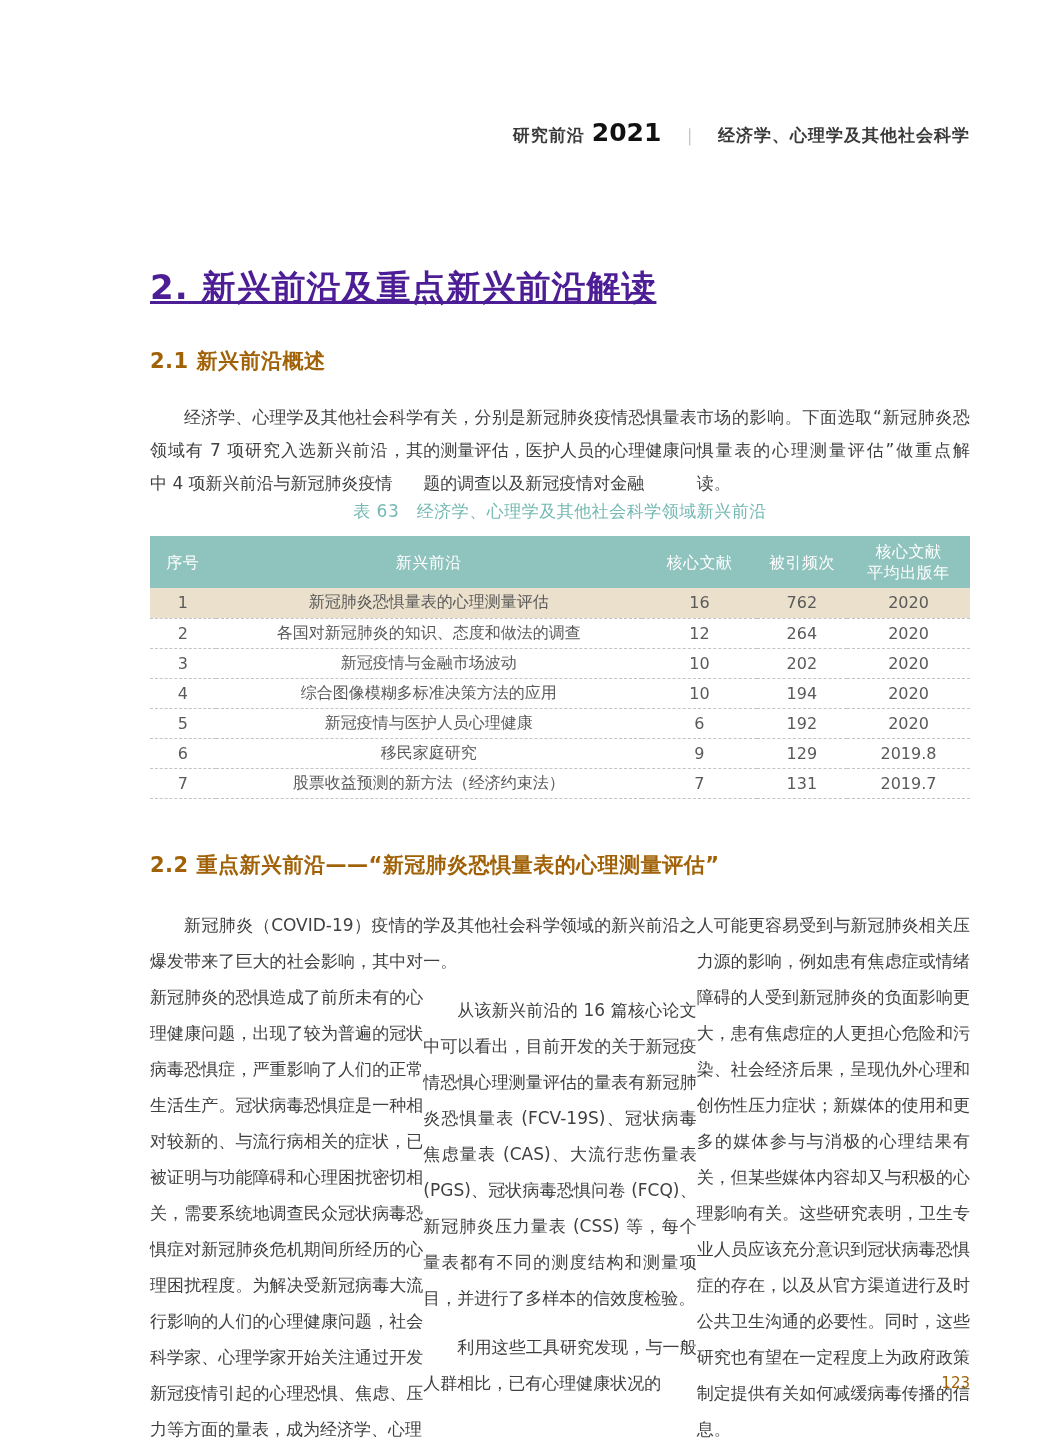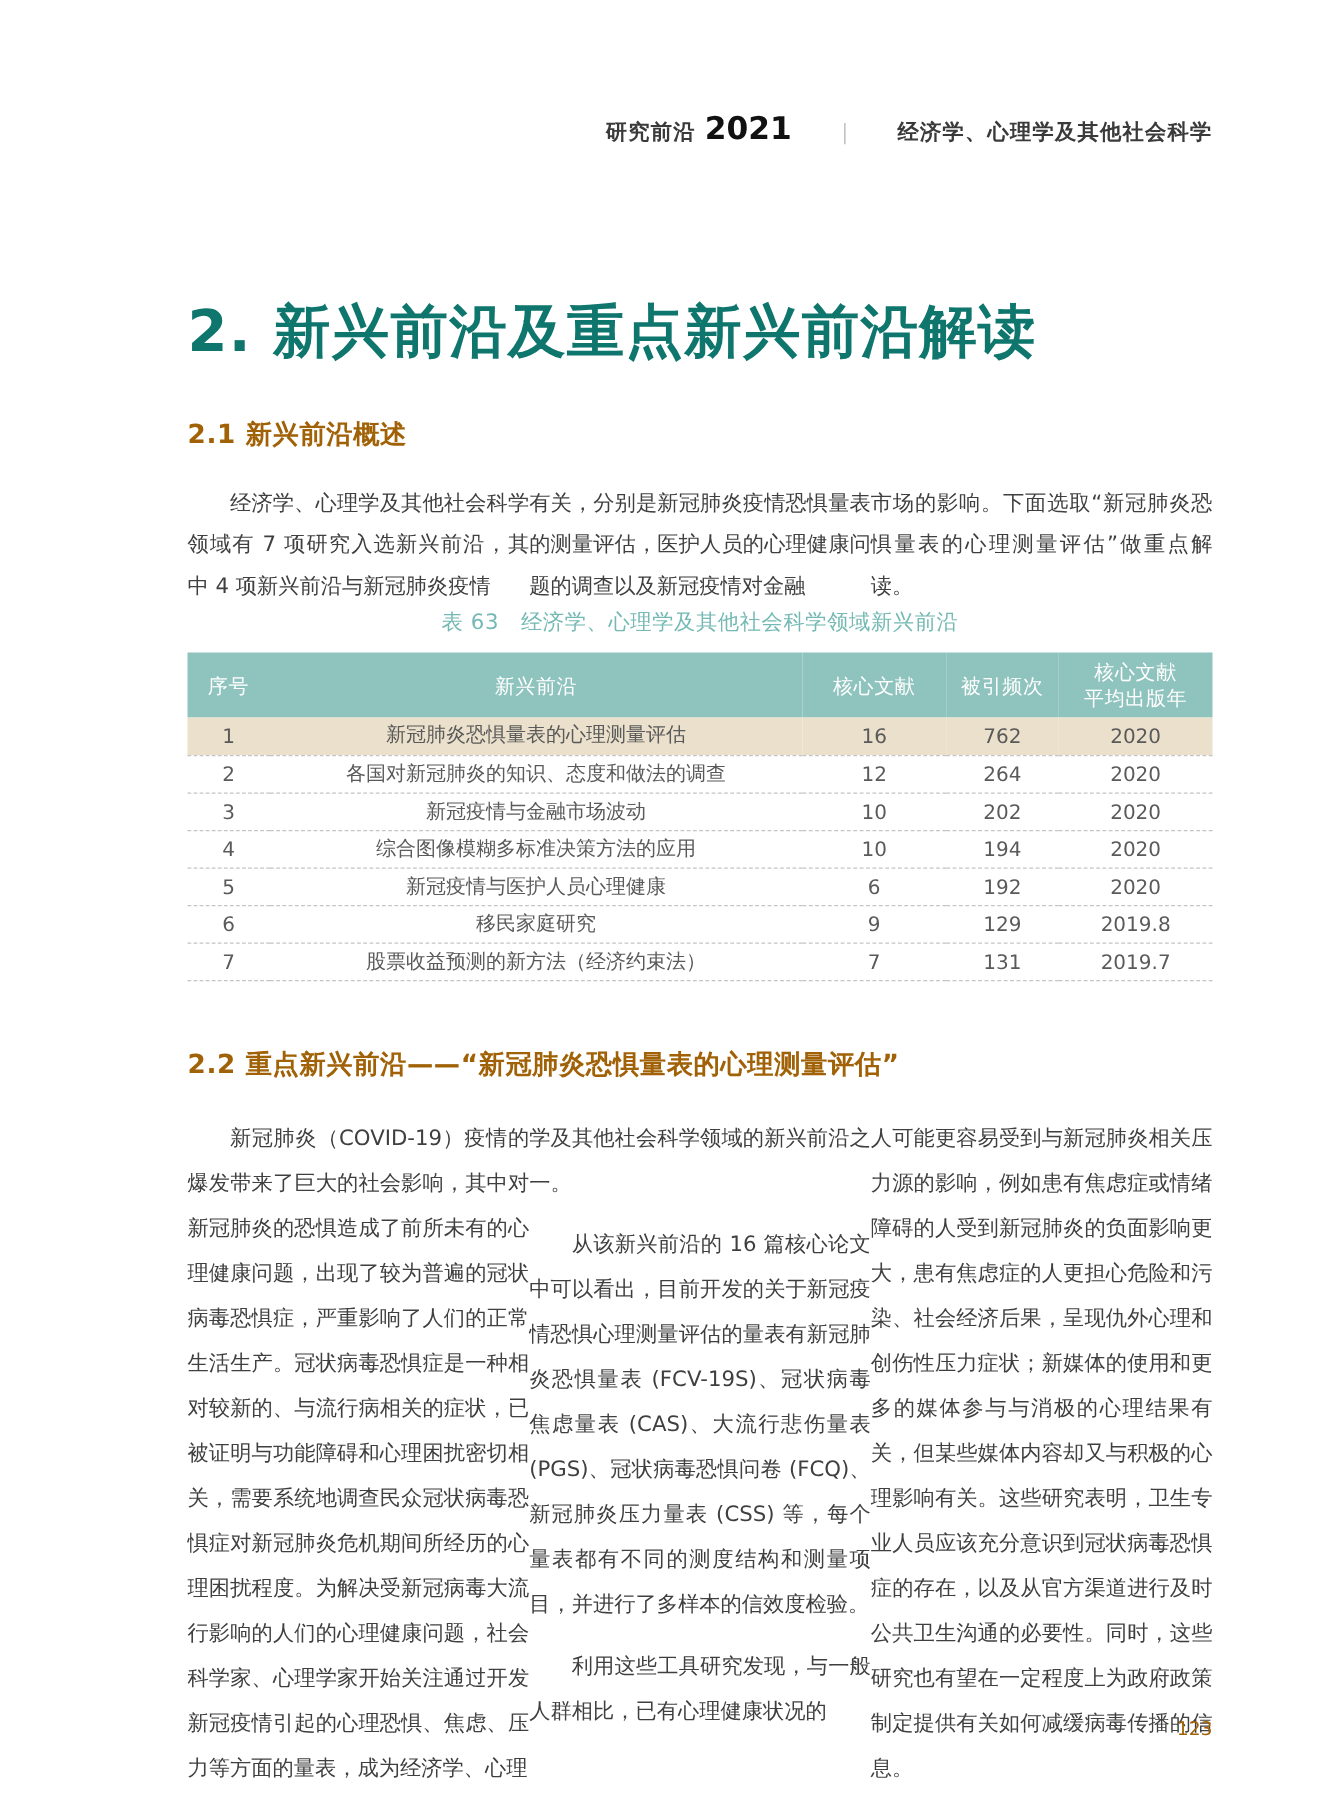"研究前沿 2021" .running-header { gap: 24px -> 10px; padding-top: 68px -> 98px }
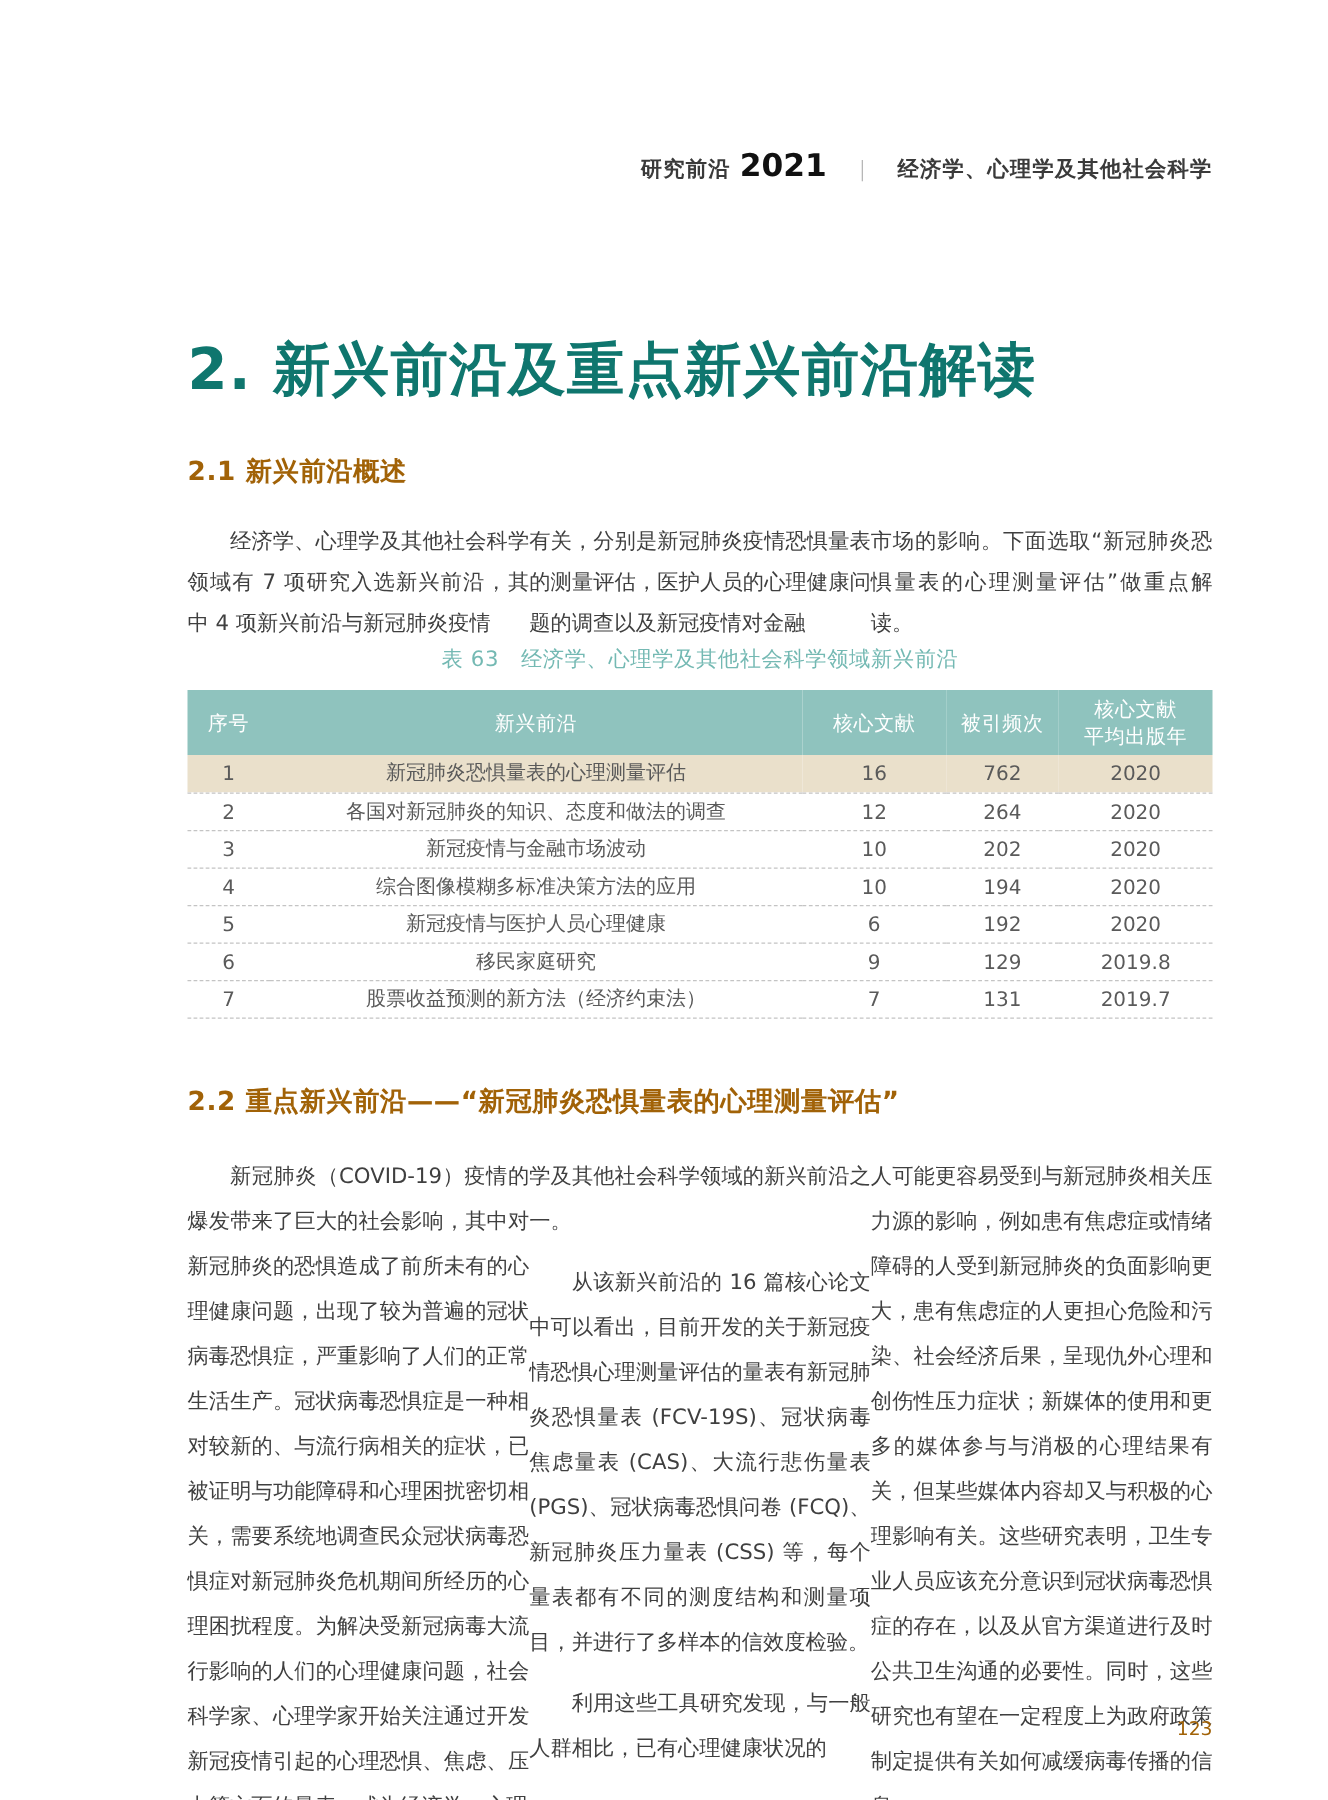"2. 新兴前沿及重点新兴前沿解读" h1.doc-title { color: #0f766e -> #4c1d95; font-size: 46px -> 34px; text-decoration: none -> underline }
